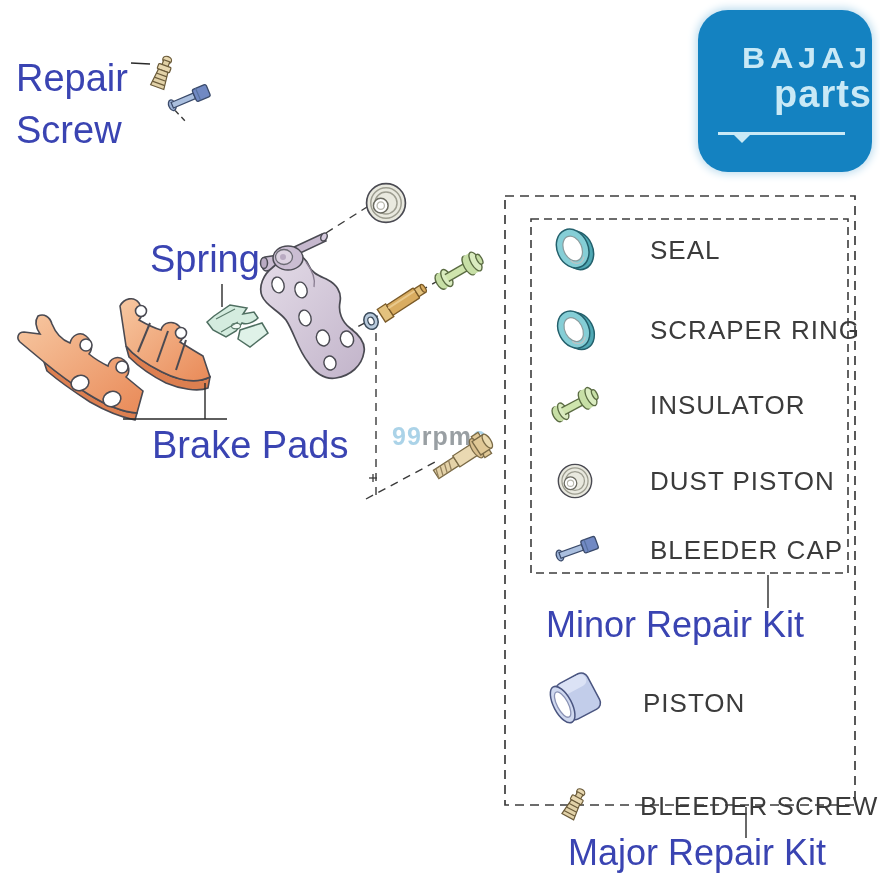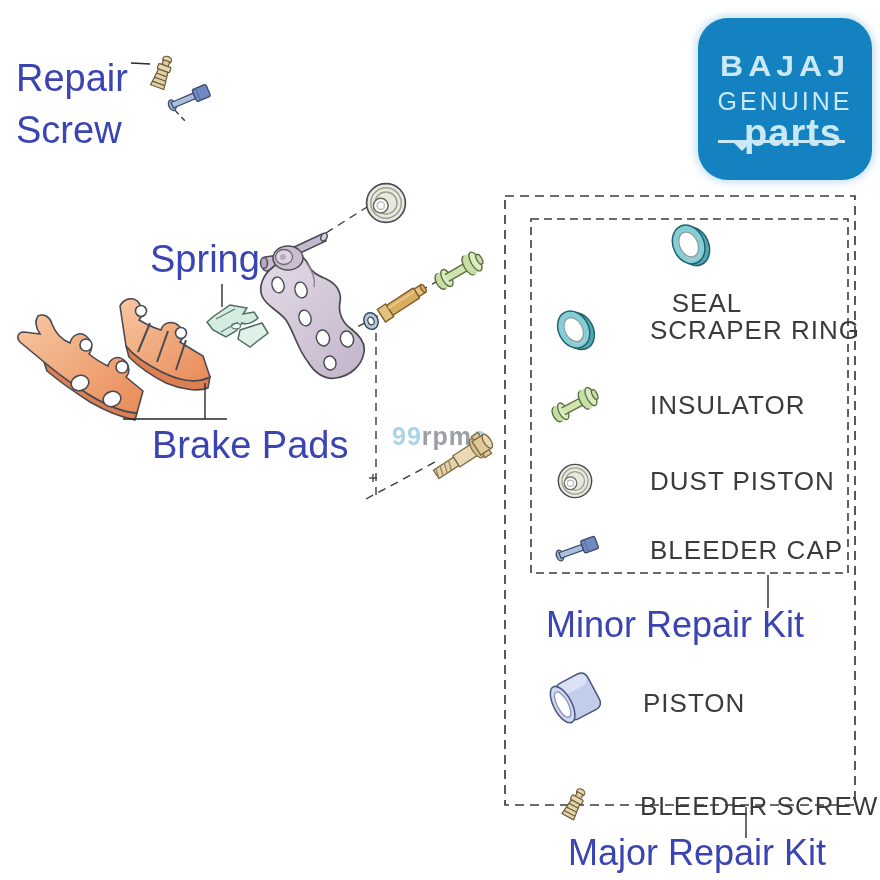"BAJAJ" .logo { text-align: center -> right; top: 18px -> 10px }
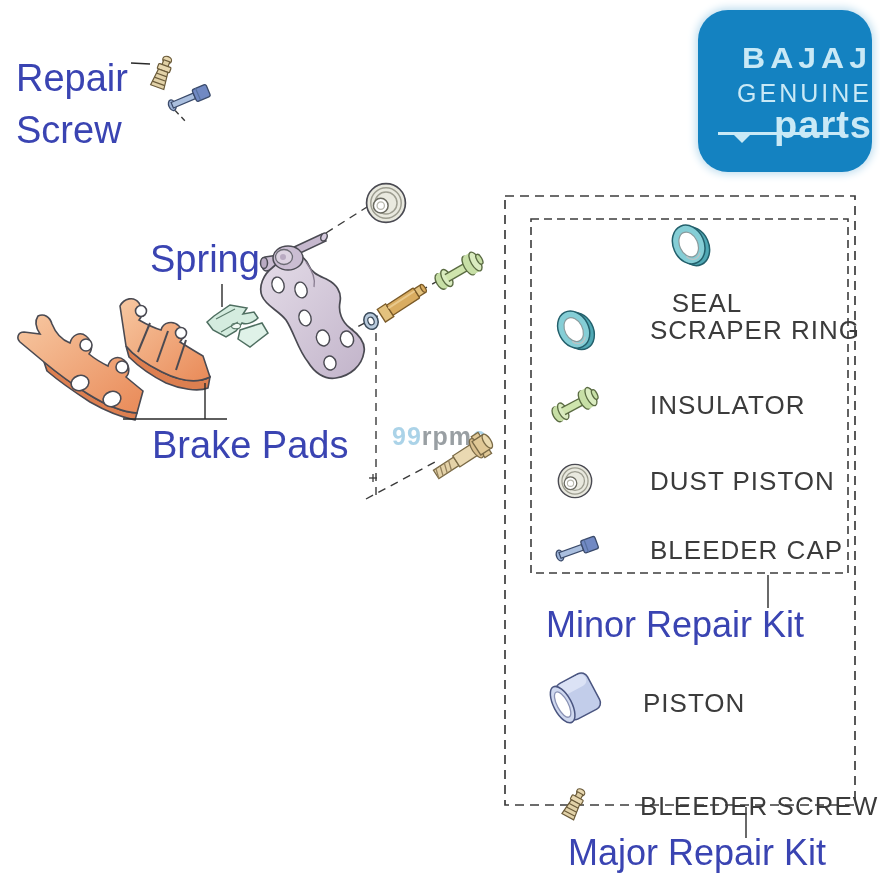"GENUINE" div.logo-genuine { html: <div>GENUINE</div> -> none }
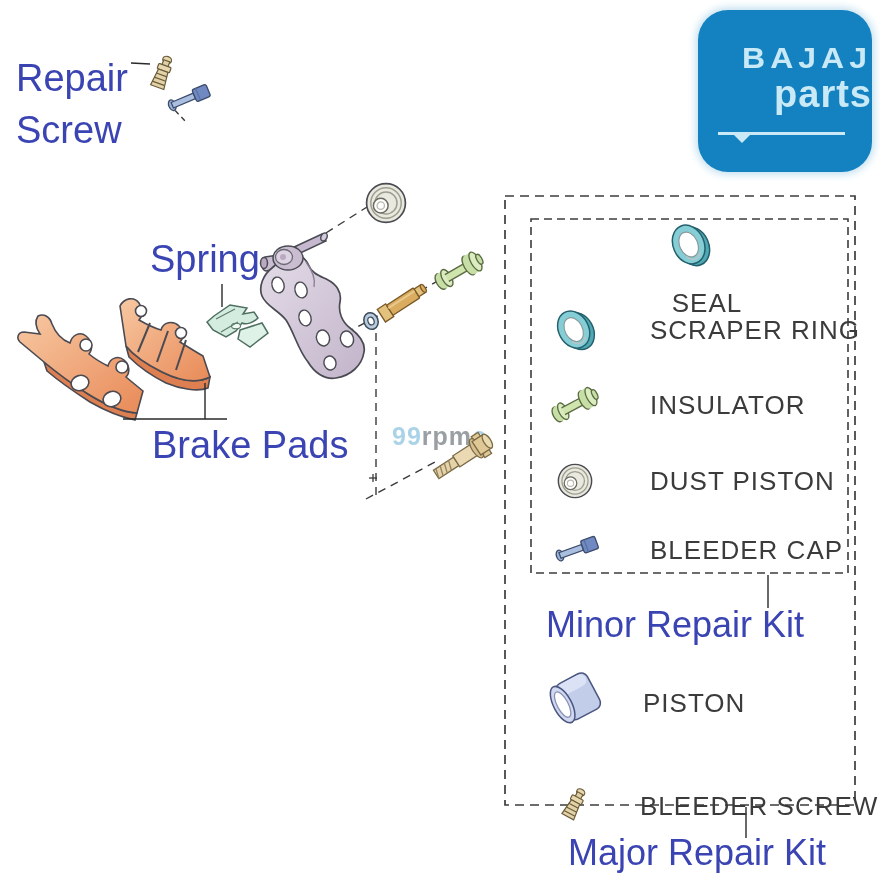"SEAL" div.kit-row { flex-direction: column -> none; top: 203px -> 212px }
